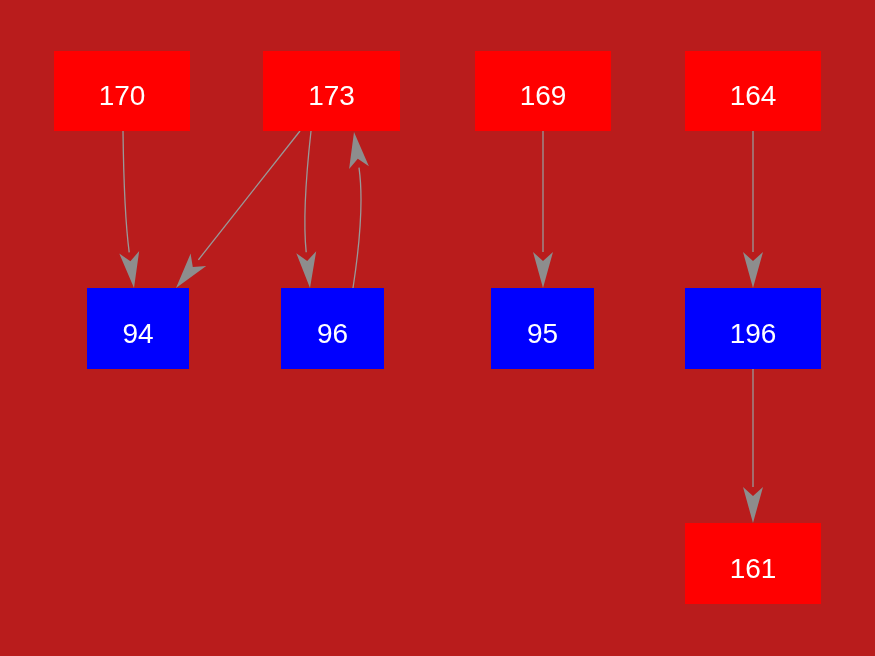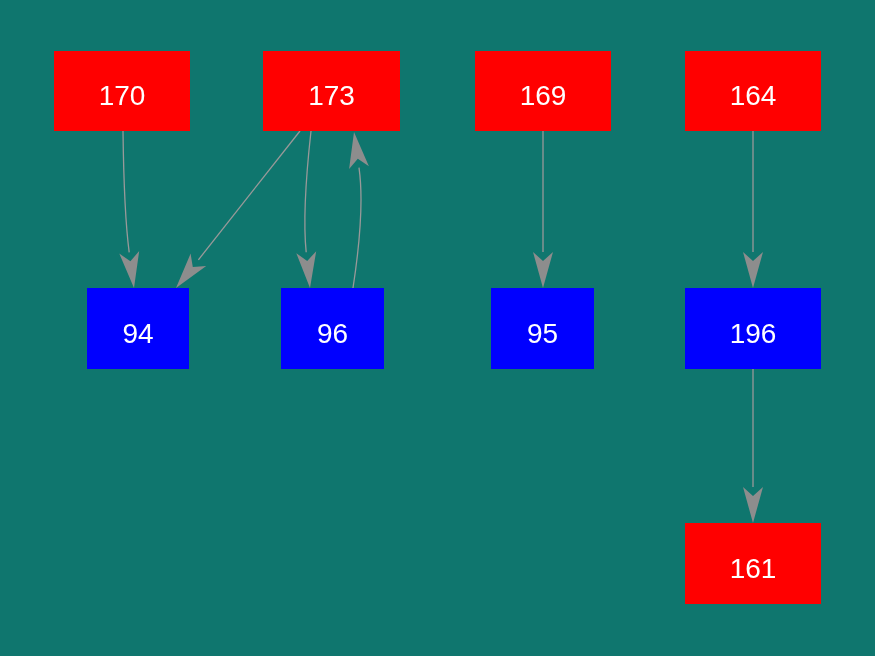"170" .canvas-wrap { background: #0f766e -> #b91c1c }
